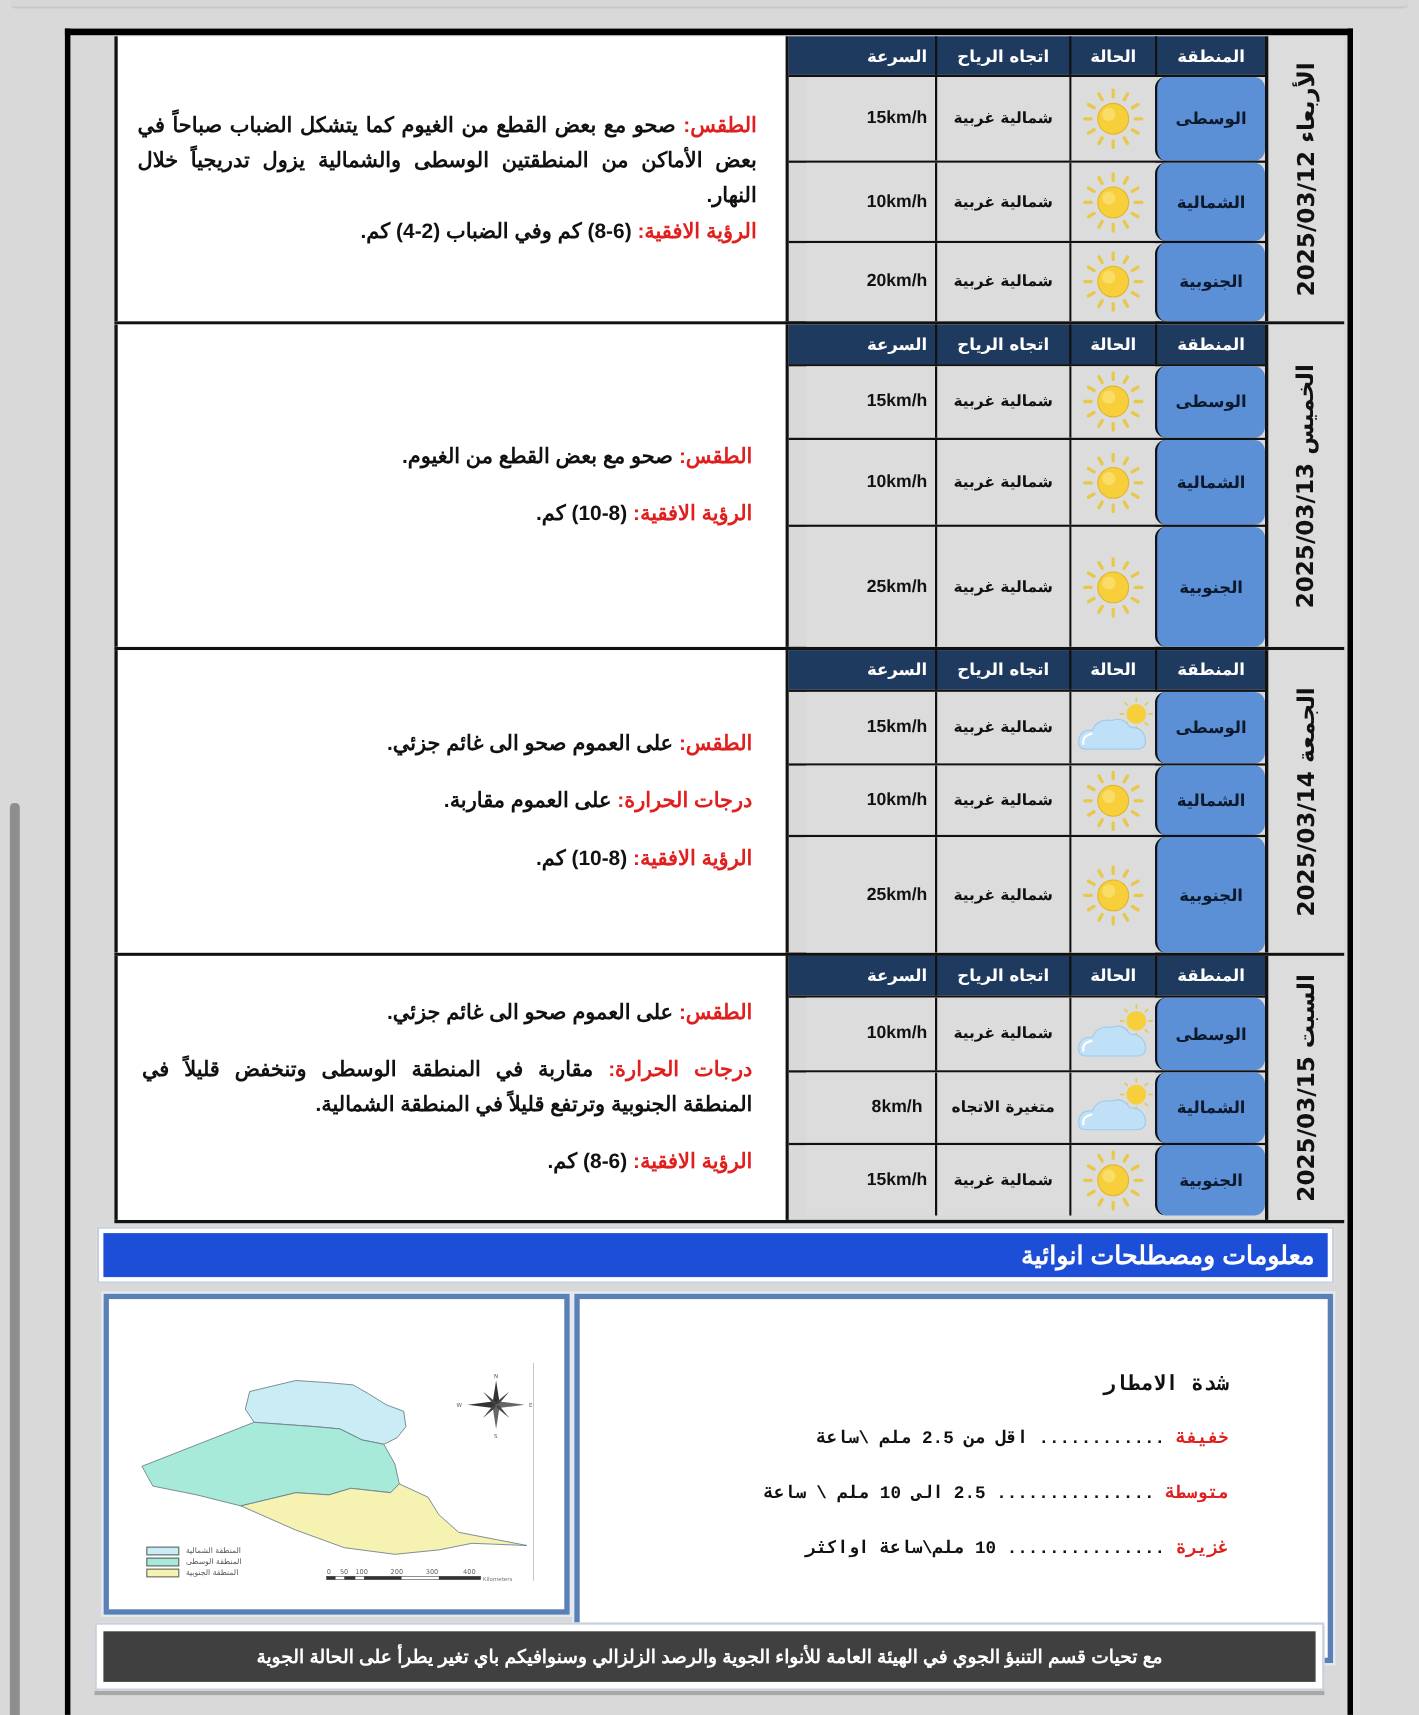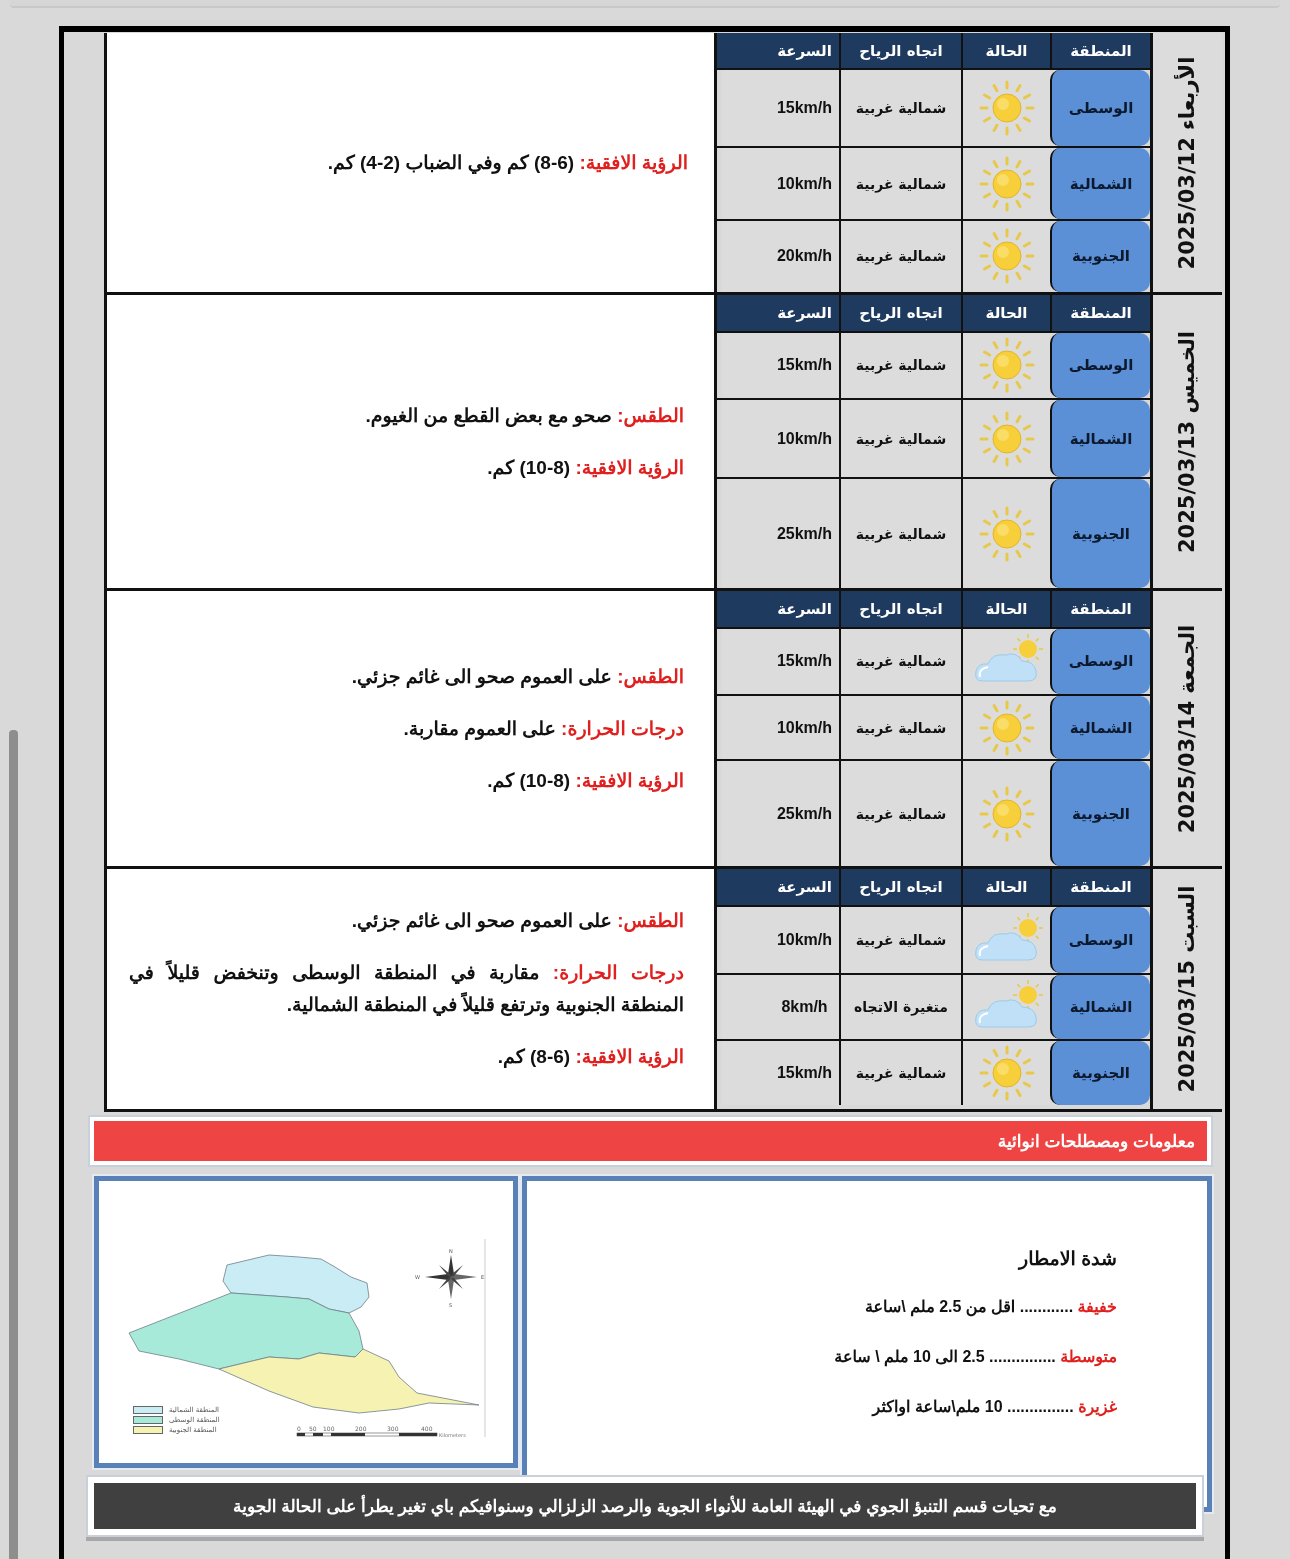"الحالة" .c-state { width: 89px -> 78px }
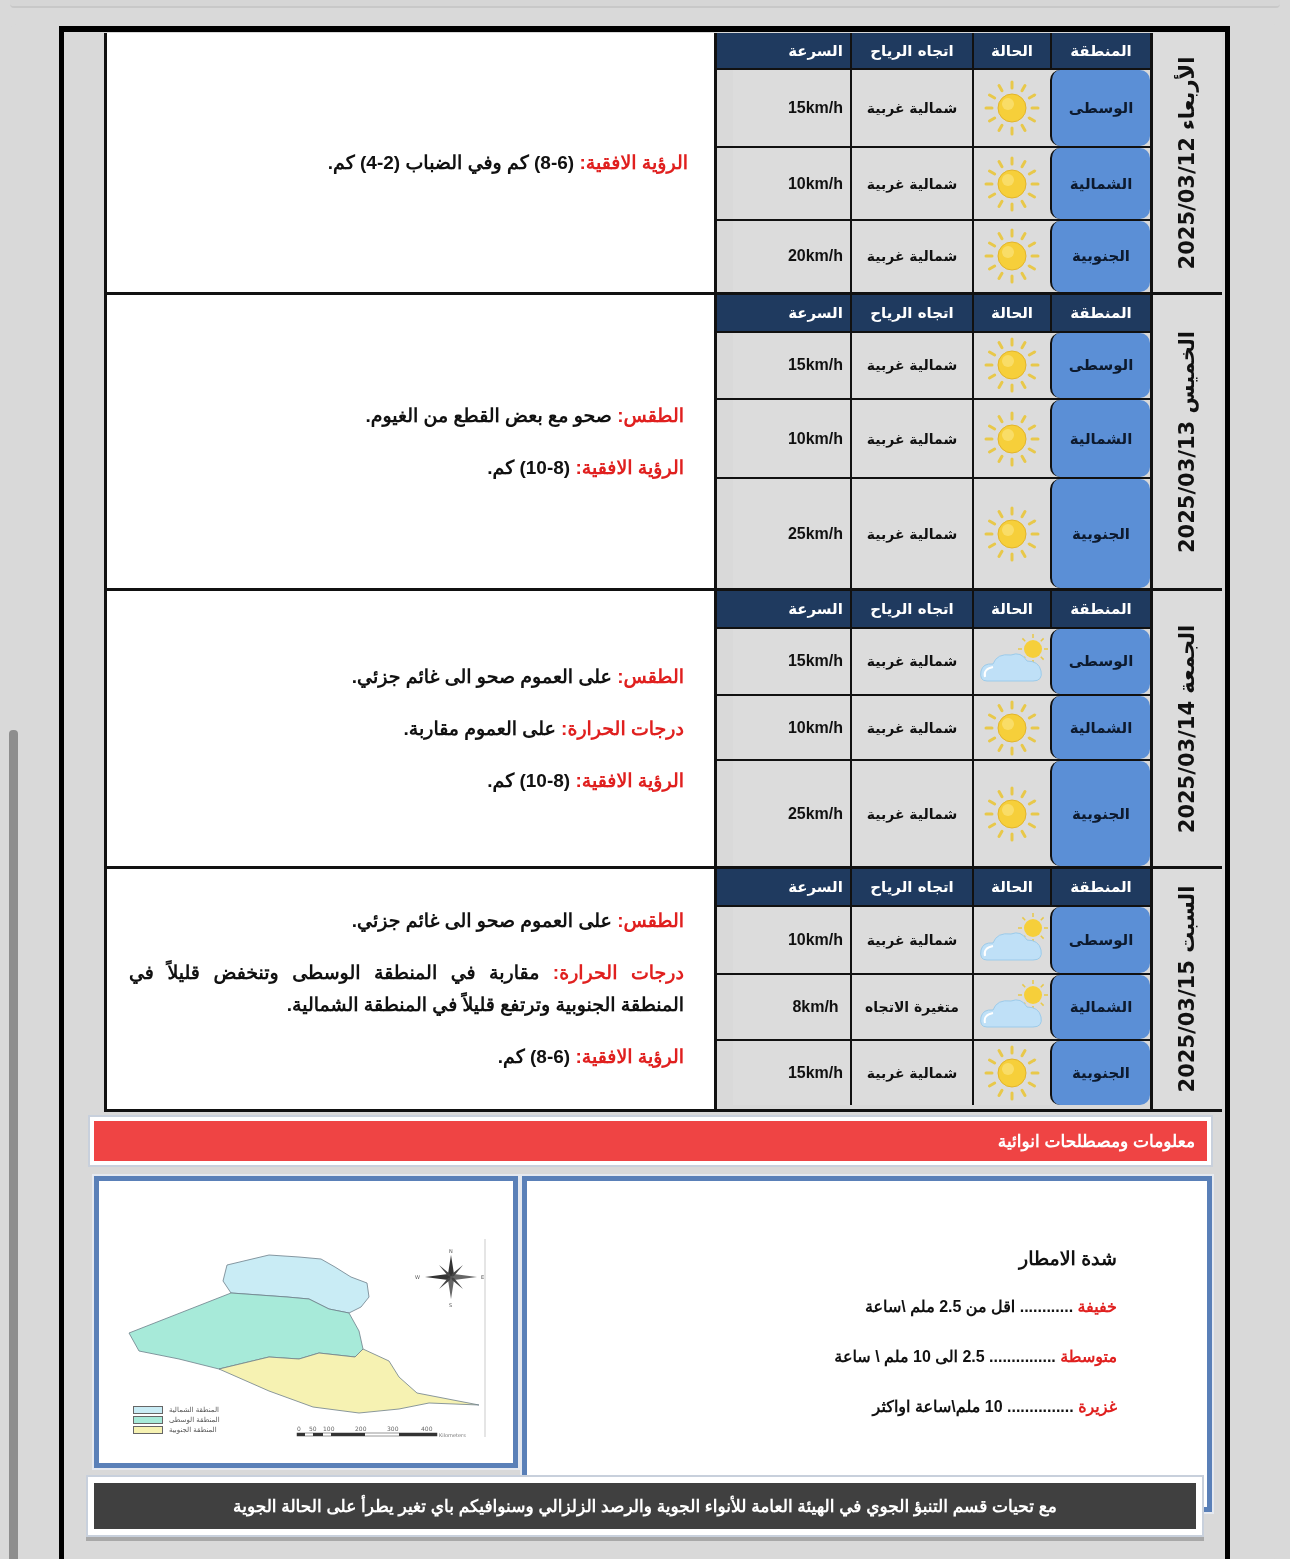"الطقس: صحو مع بعض القطع من الغيوم" p { html: none -> <p><span>الطقس:</span> <span>صحو مع بعض القطع من الغيوم كما يتشكل الضباب صباحاً في بعض الأماكن من المنطقتين الوسطى والشمالية يزول تدريجياً خلال النهار.</span></p> }
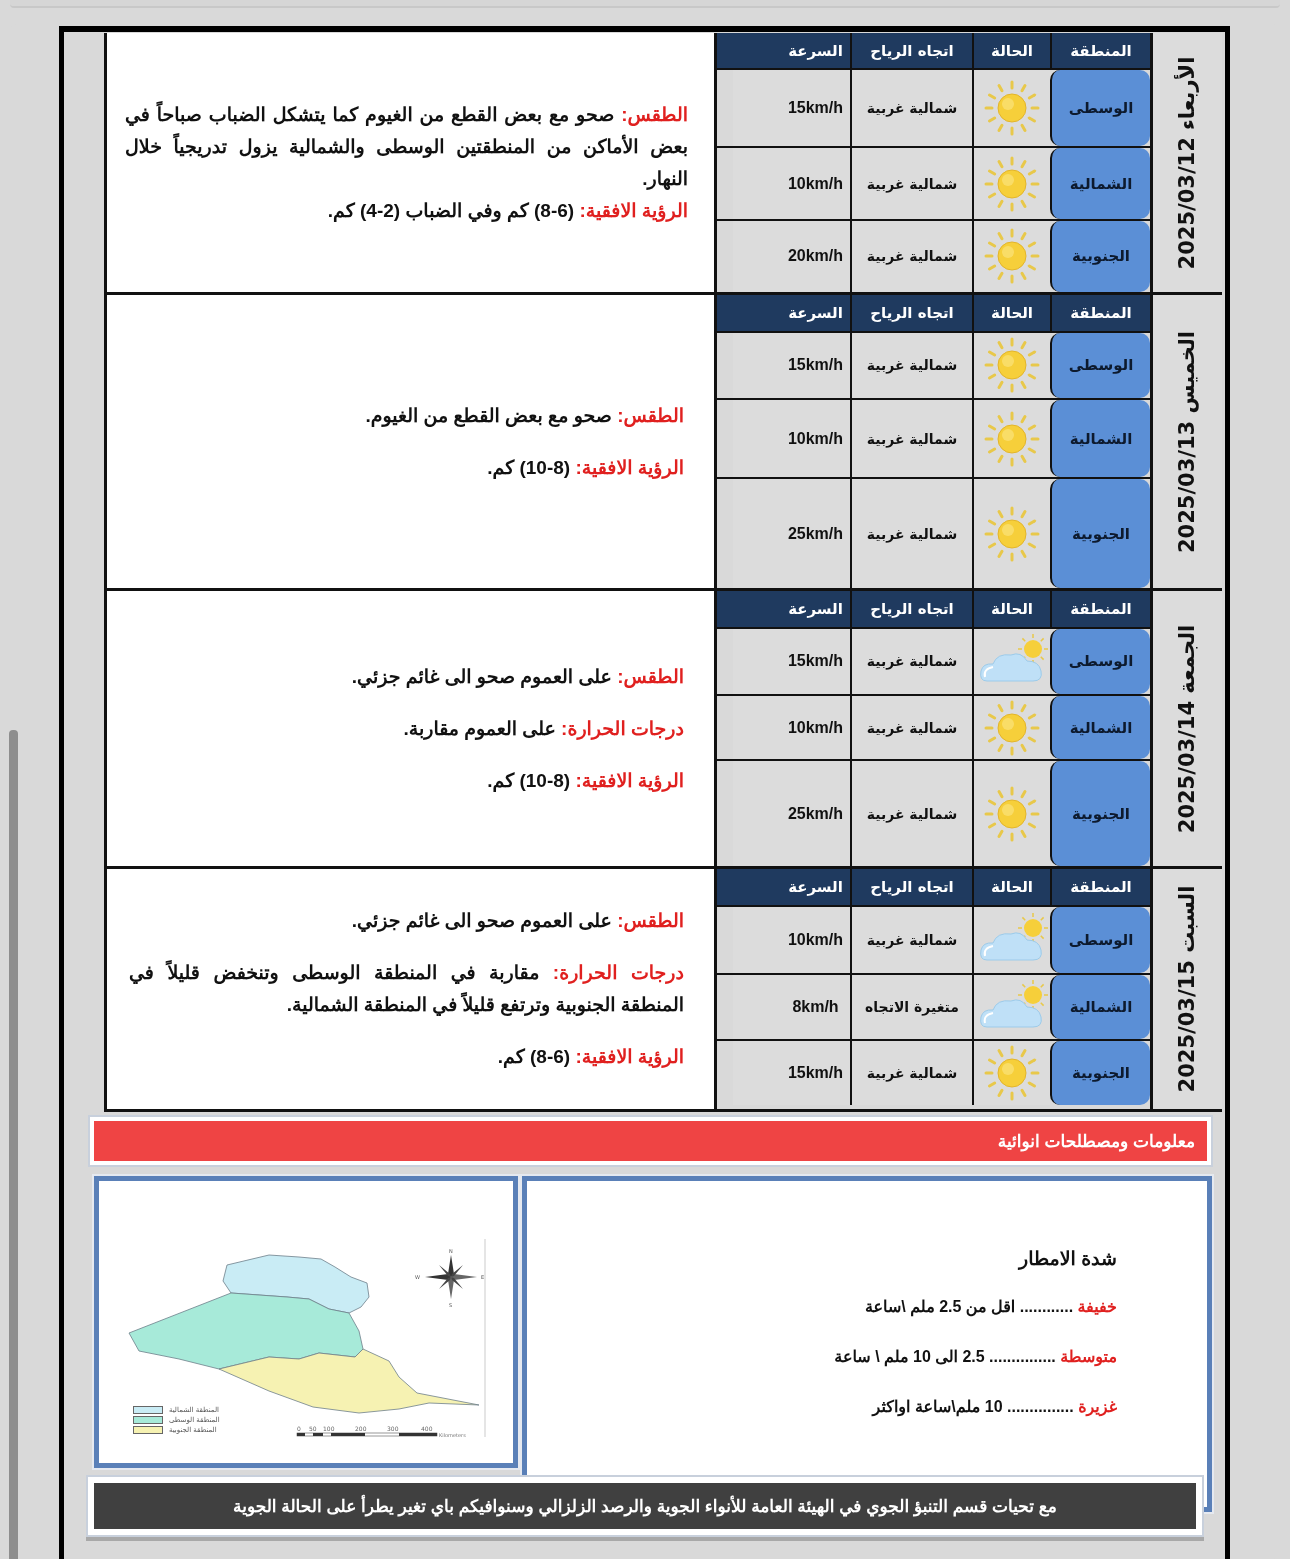"معلومات ومصطلحات انوائية" .info-bar-inner { background: #ef4444 -> #1d4ed8; font-size: 17px -> 23px }
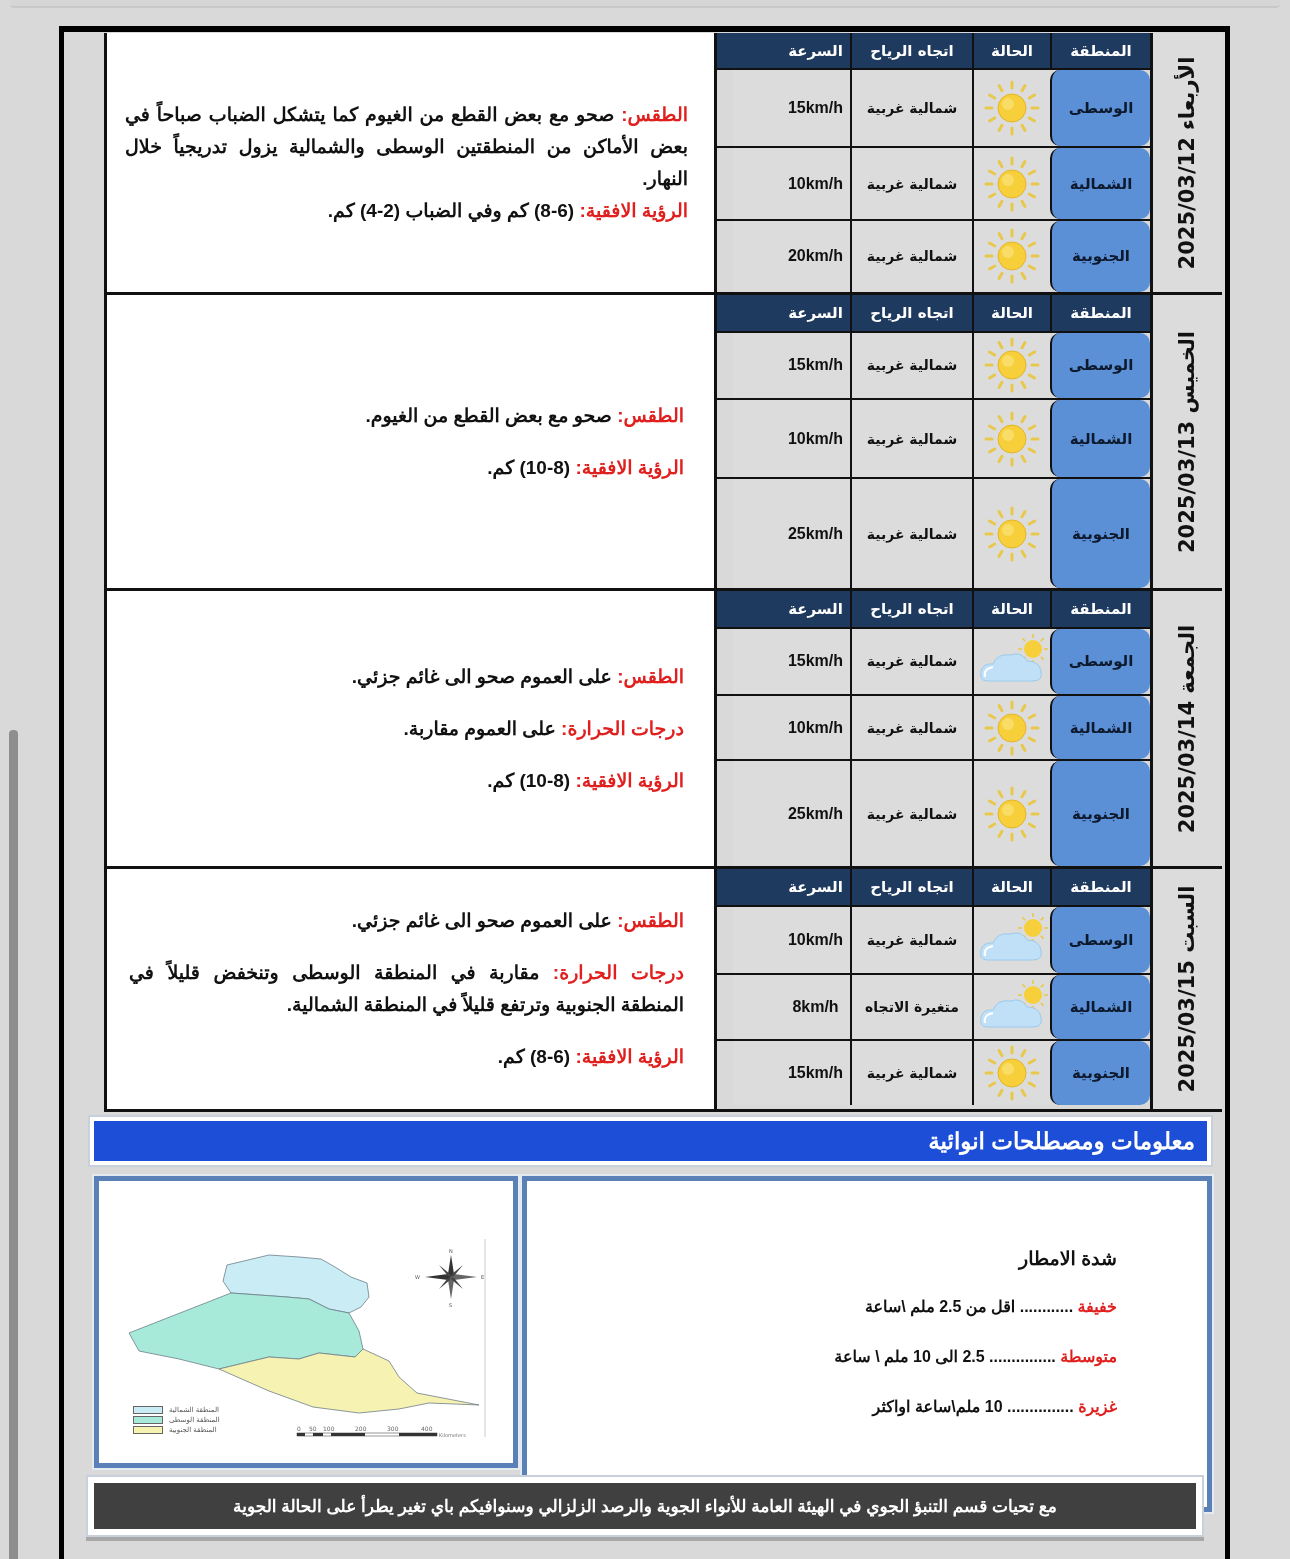"شدة الامطار" .rain-panel { font-family: Liberation Sans, sans-serif -> Liberation Mono, monospace }
